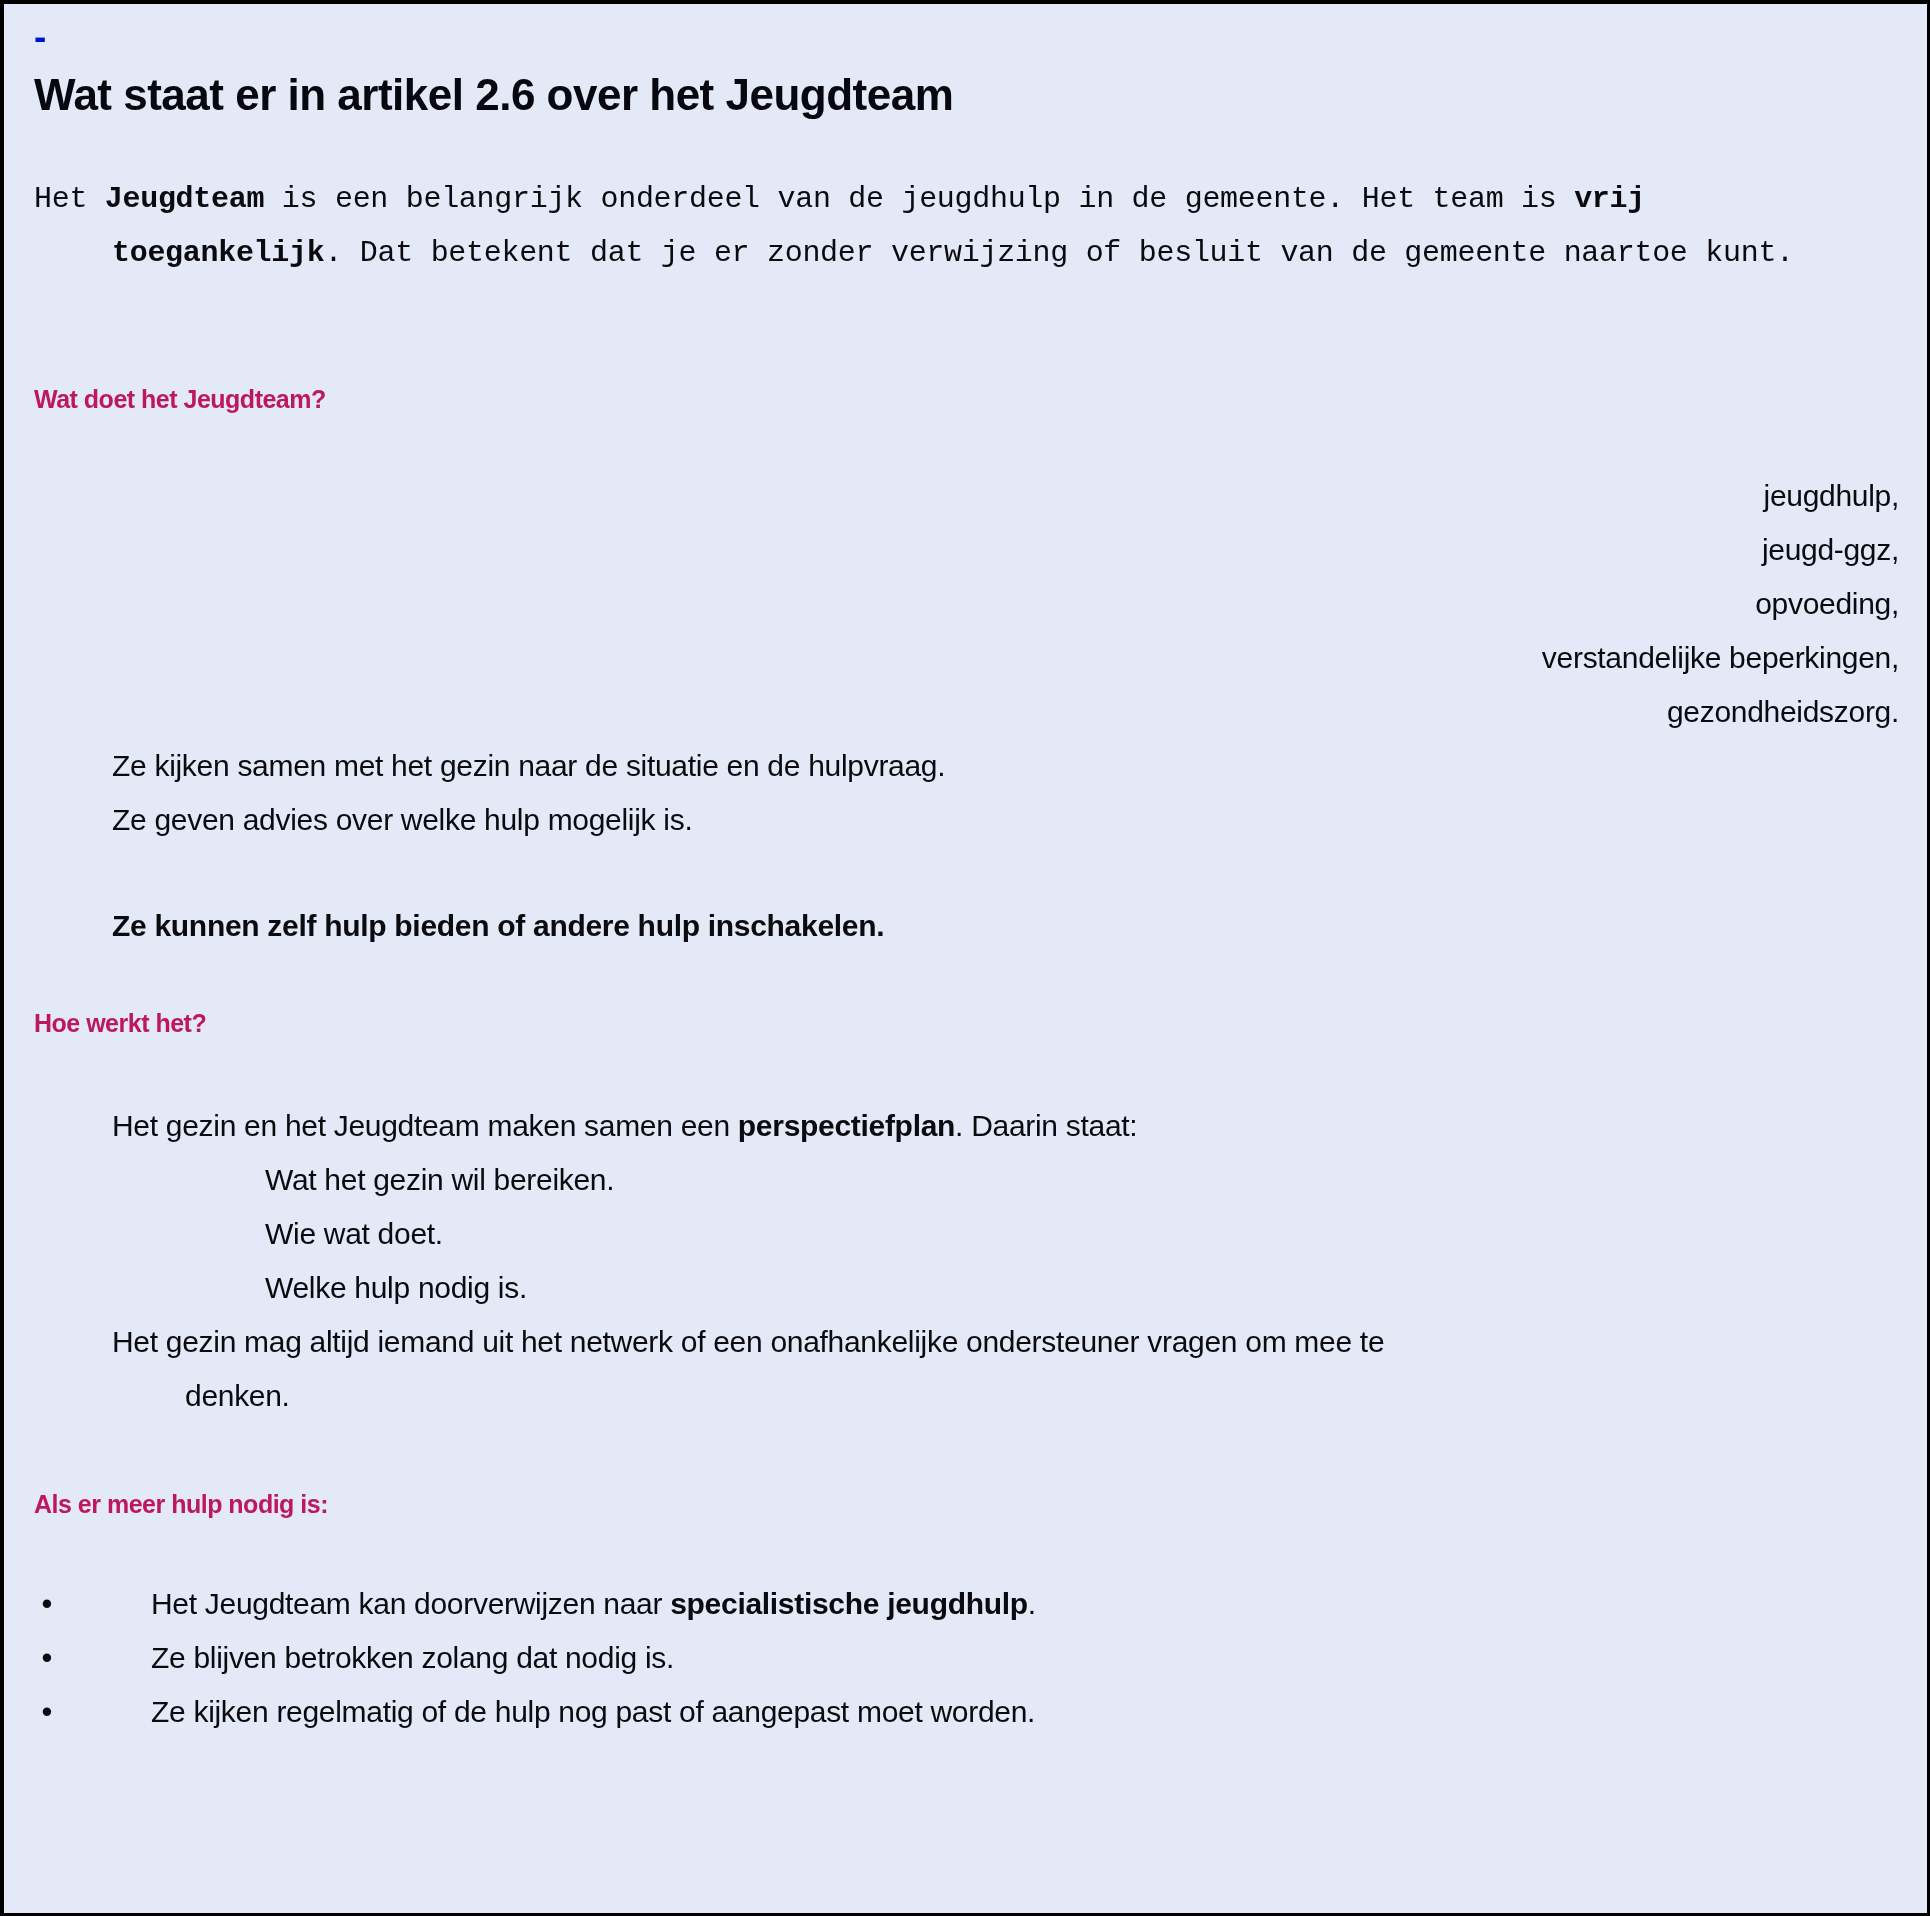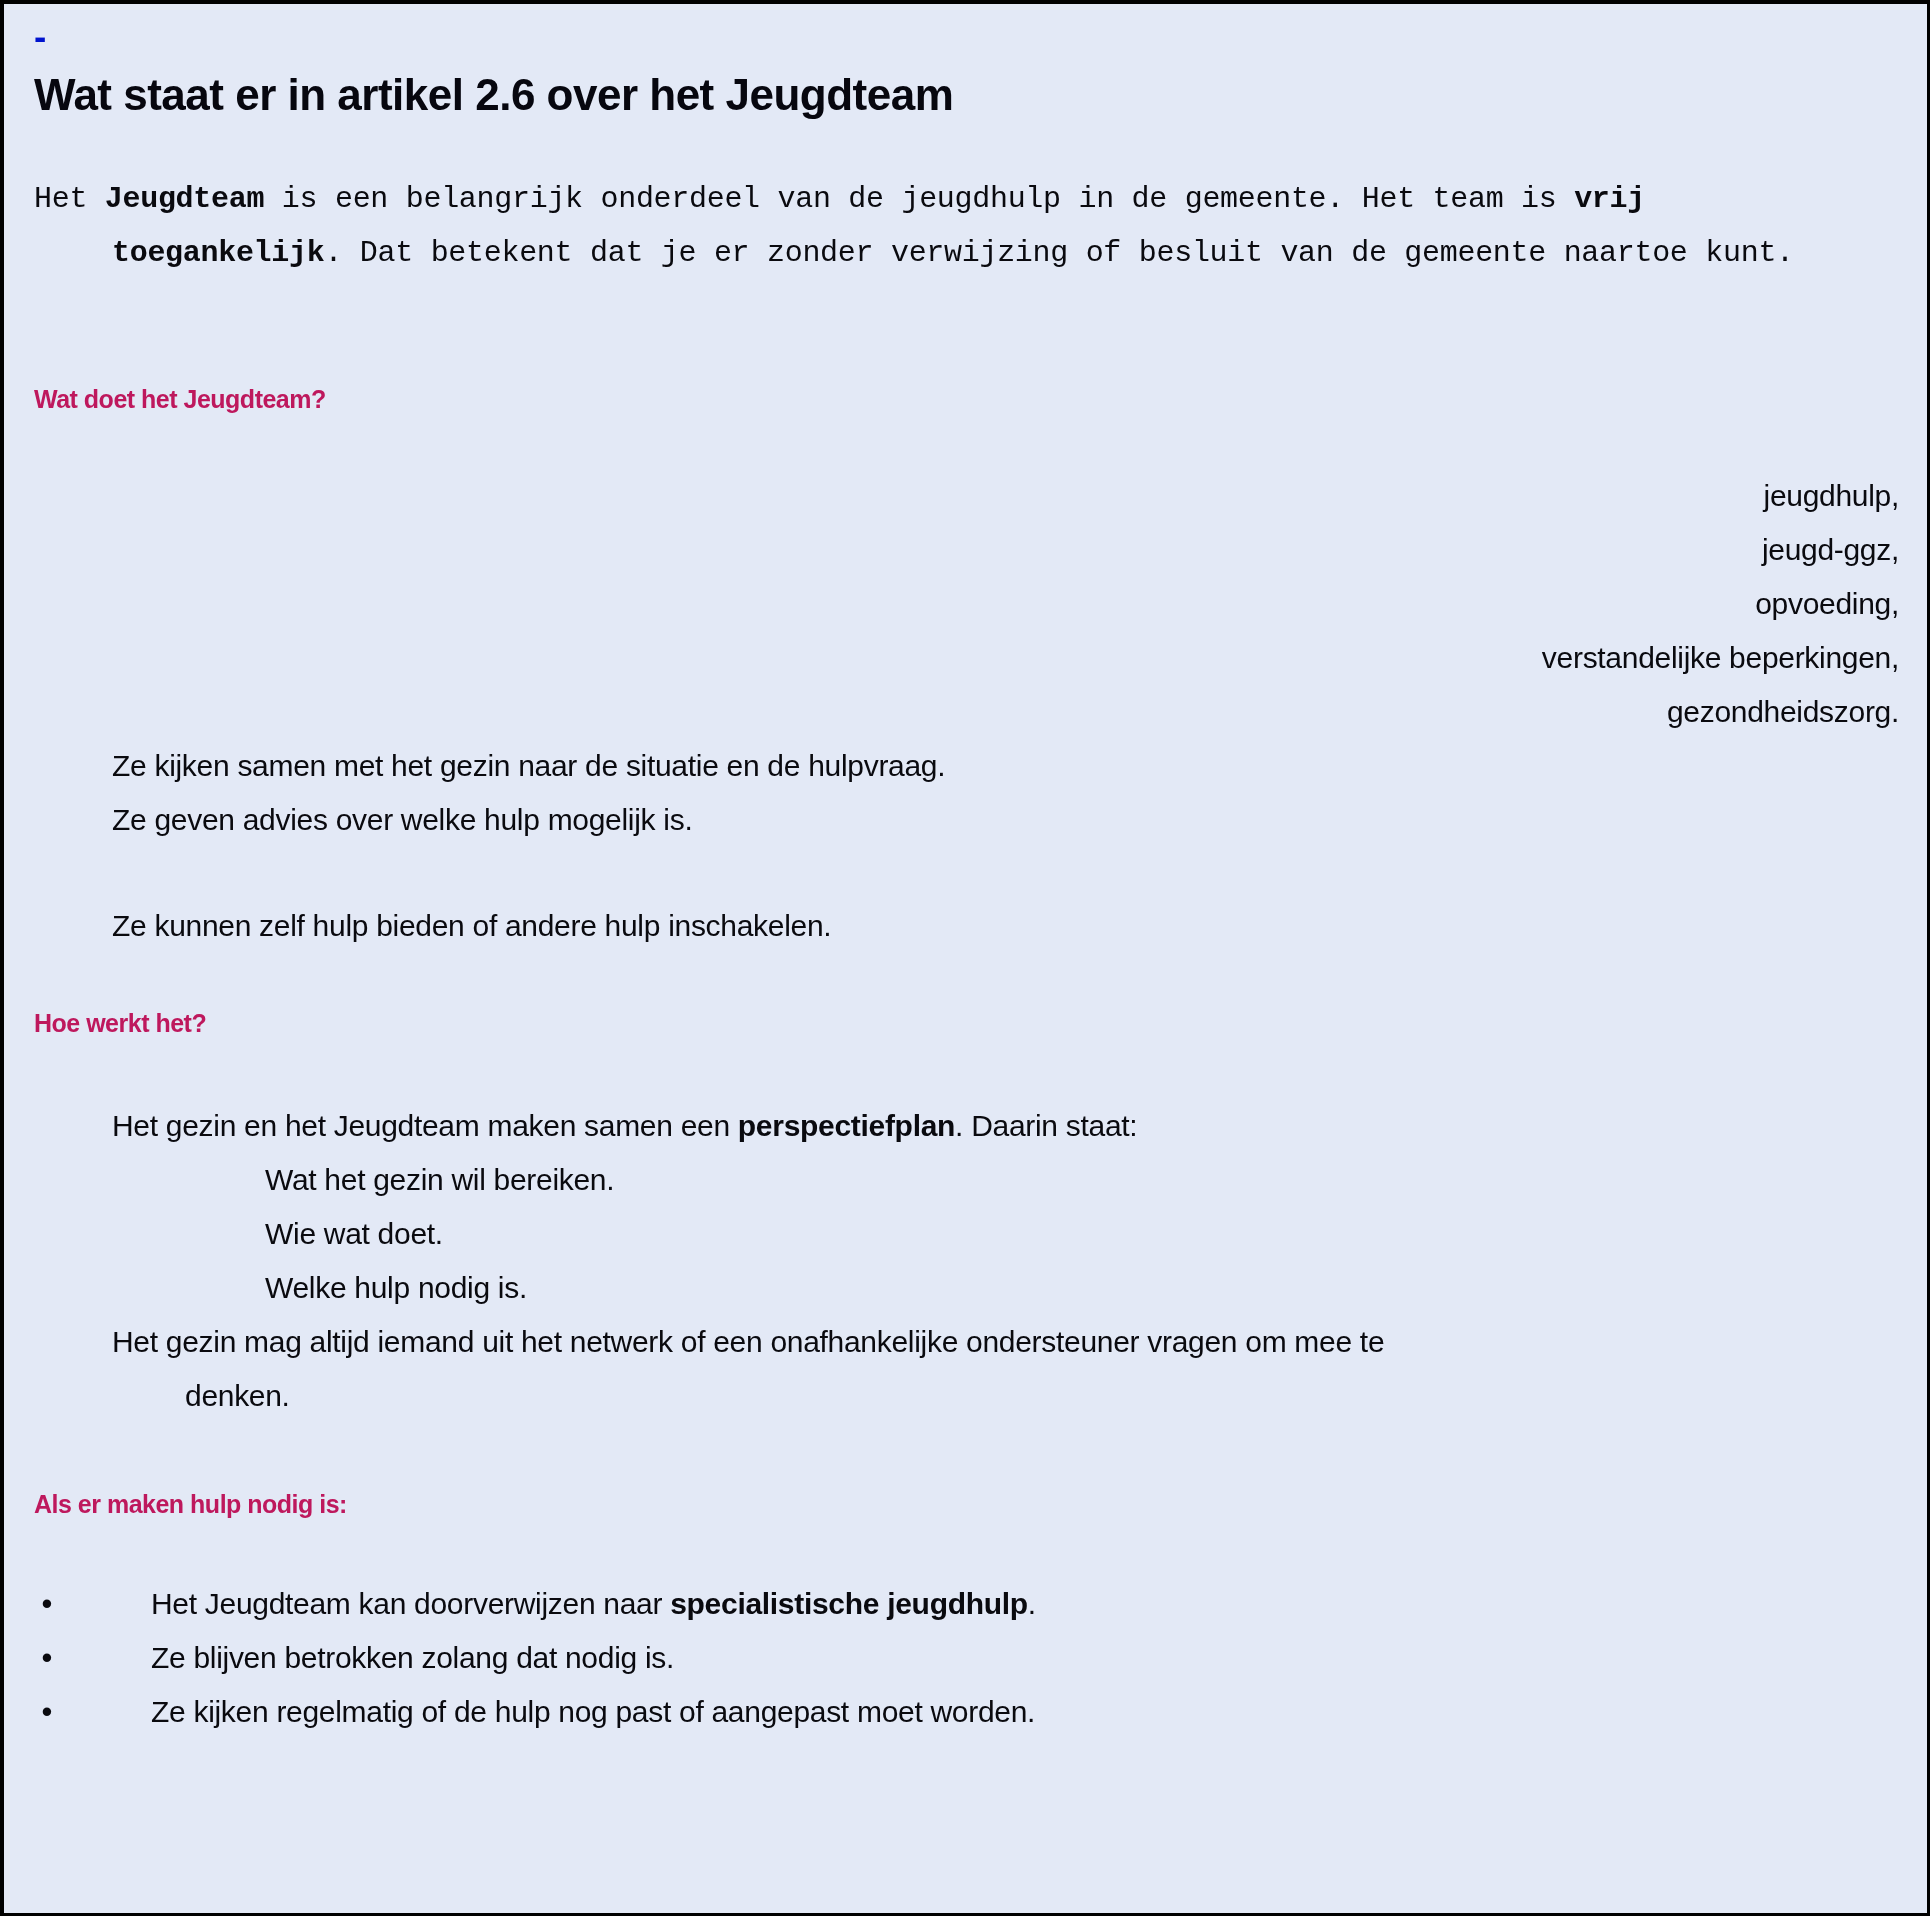"Ze kunnen zelf hulp bieden" .p-gap { font-weight: none -> bold }
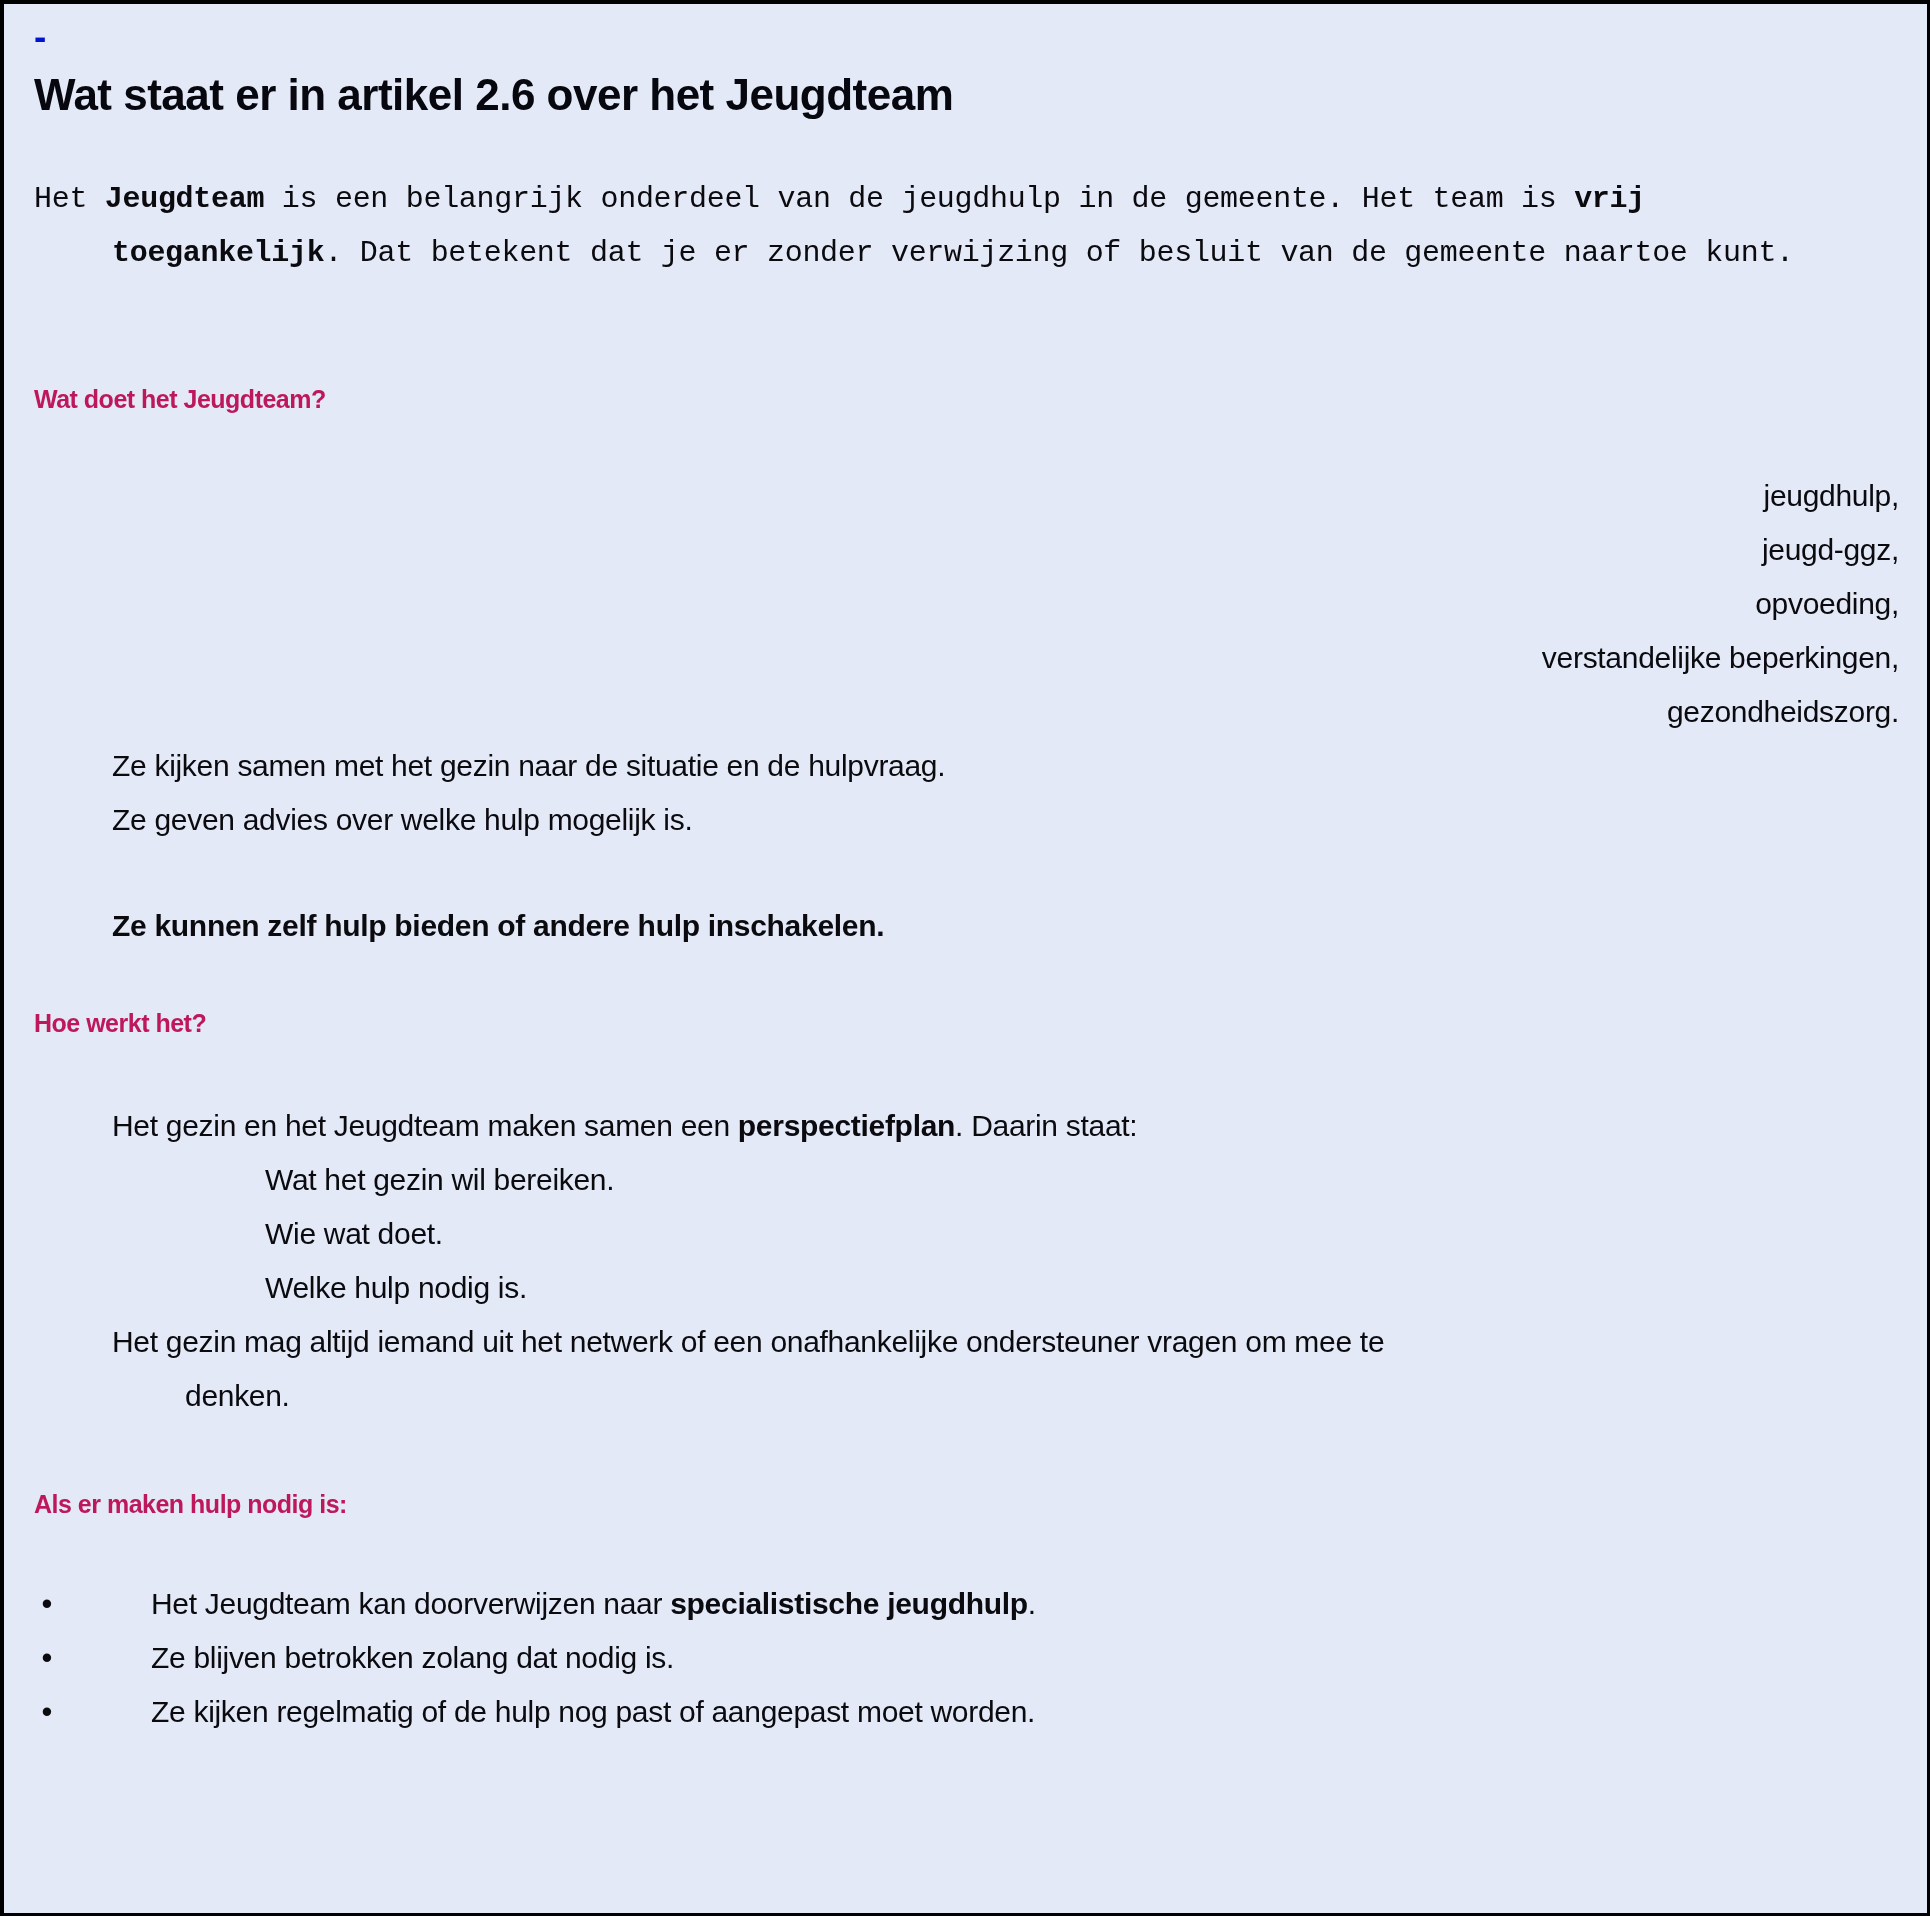"Als er maken hulp nodig" h2.heading { text: maken -> meer }
